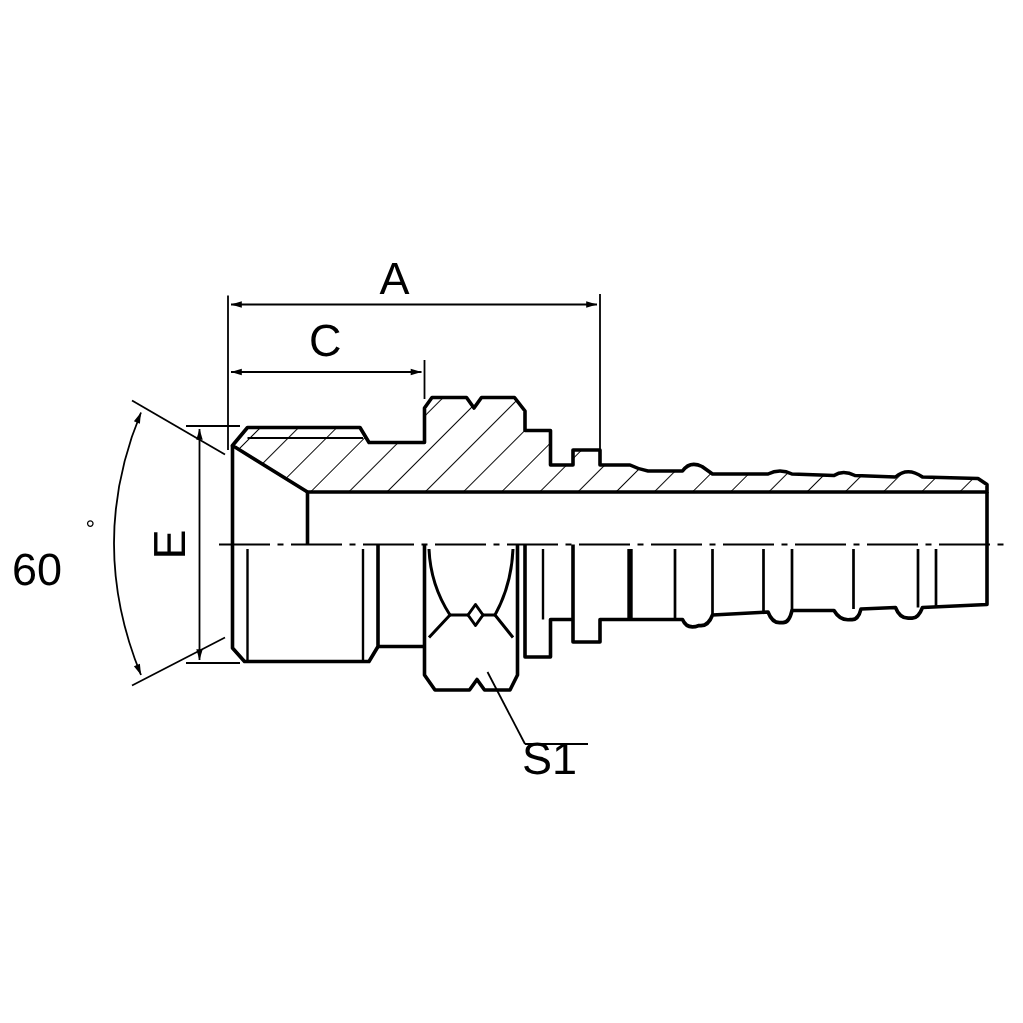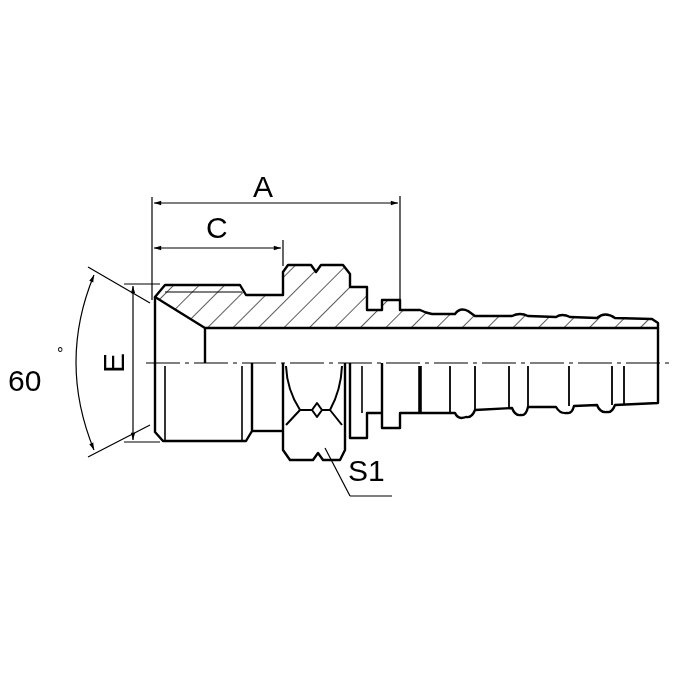"S1" .lbl-s1 { top: 456px -> 492px }
